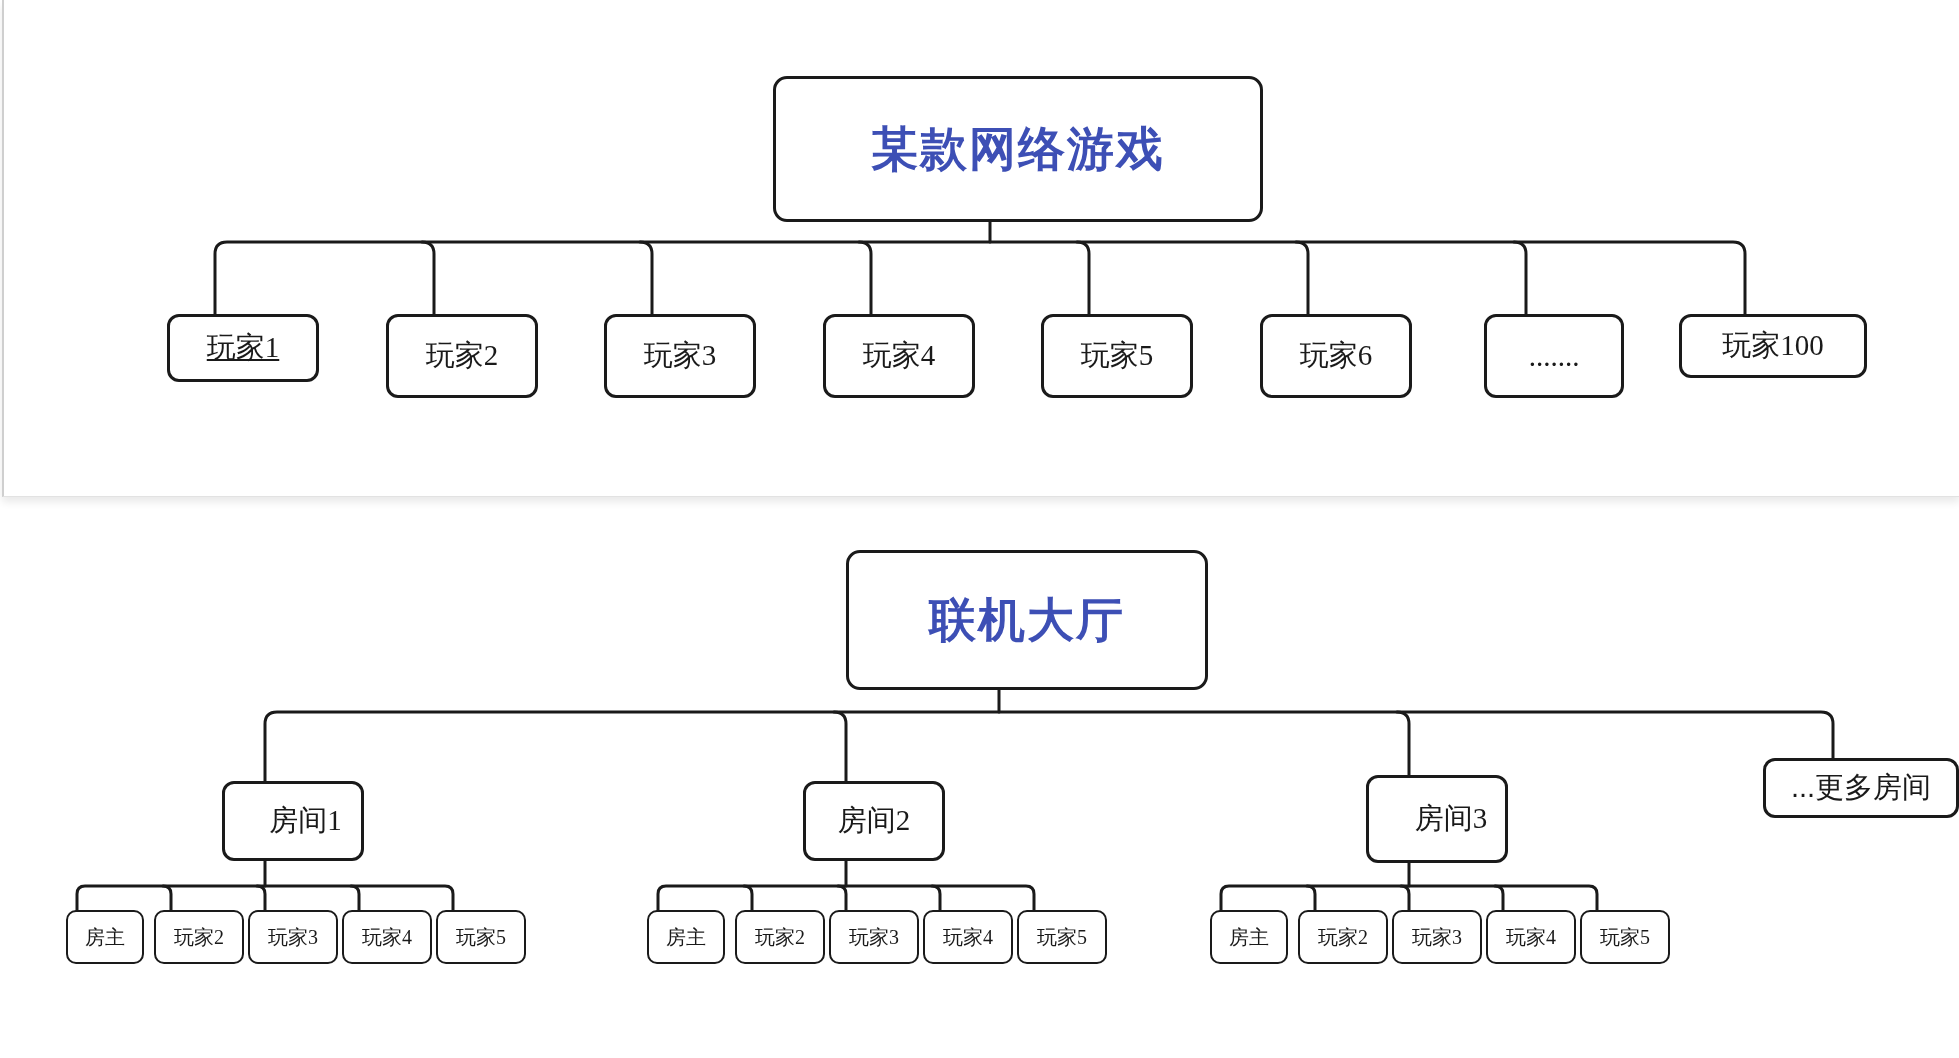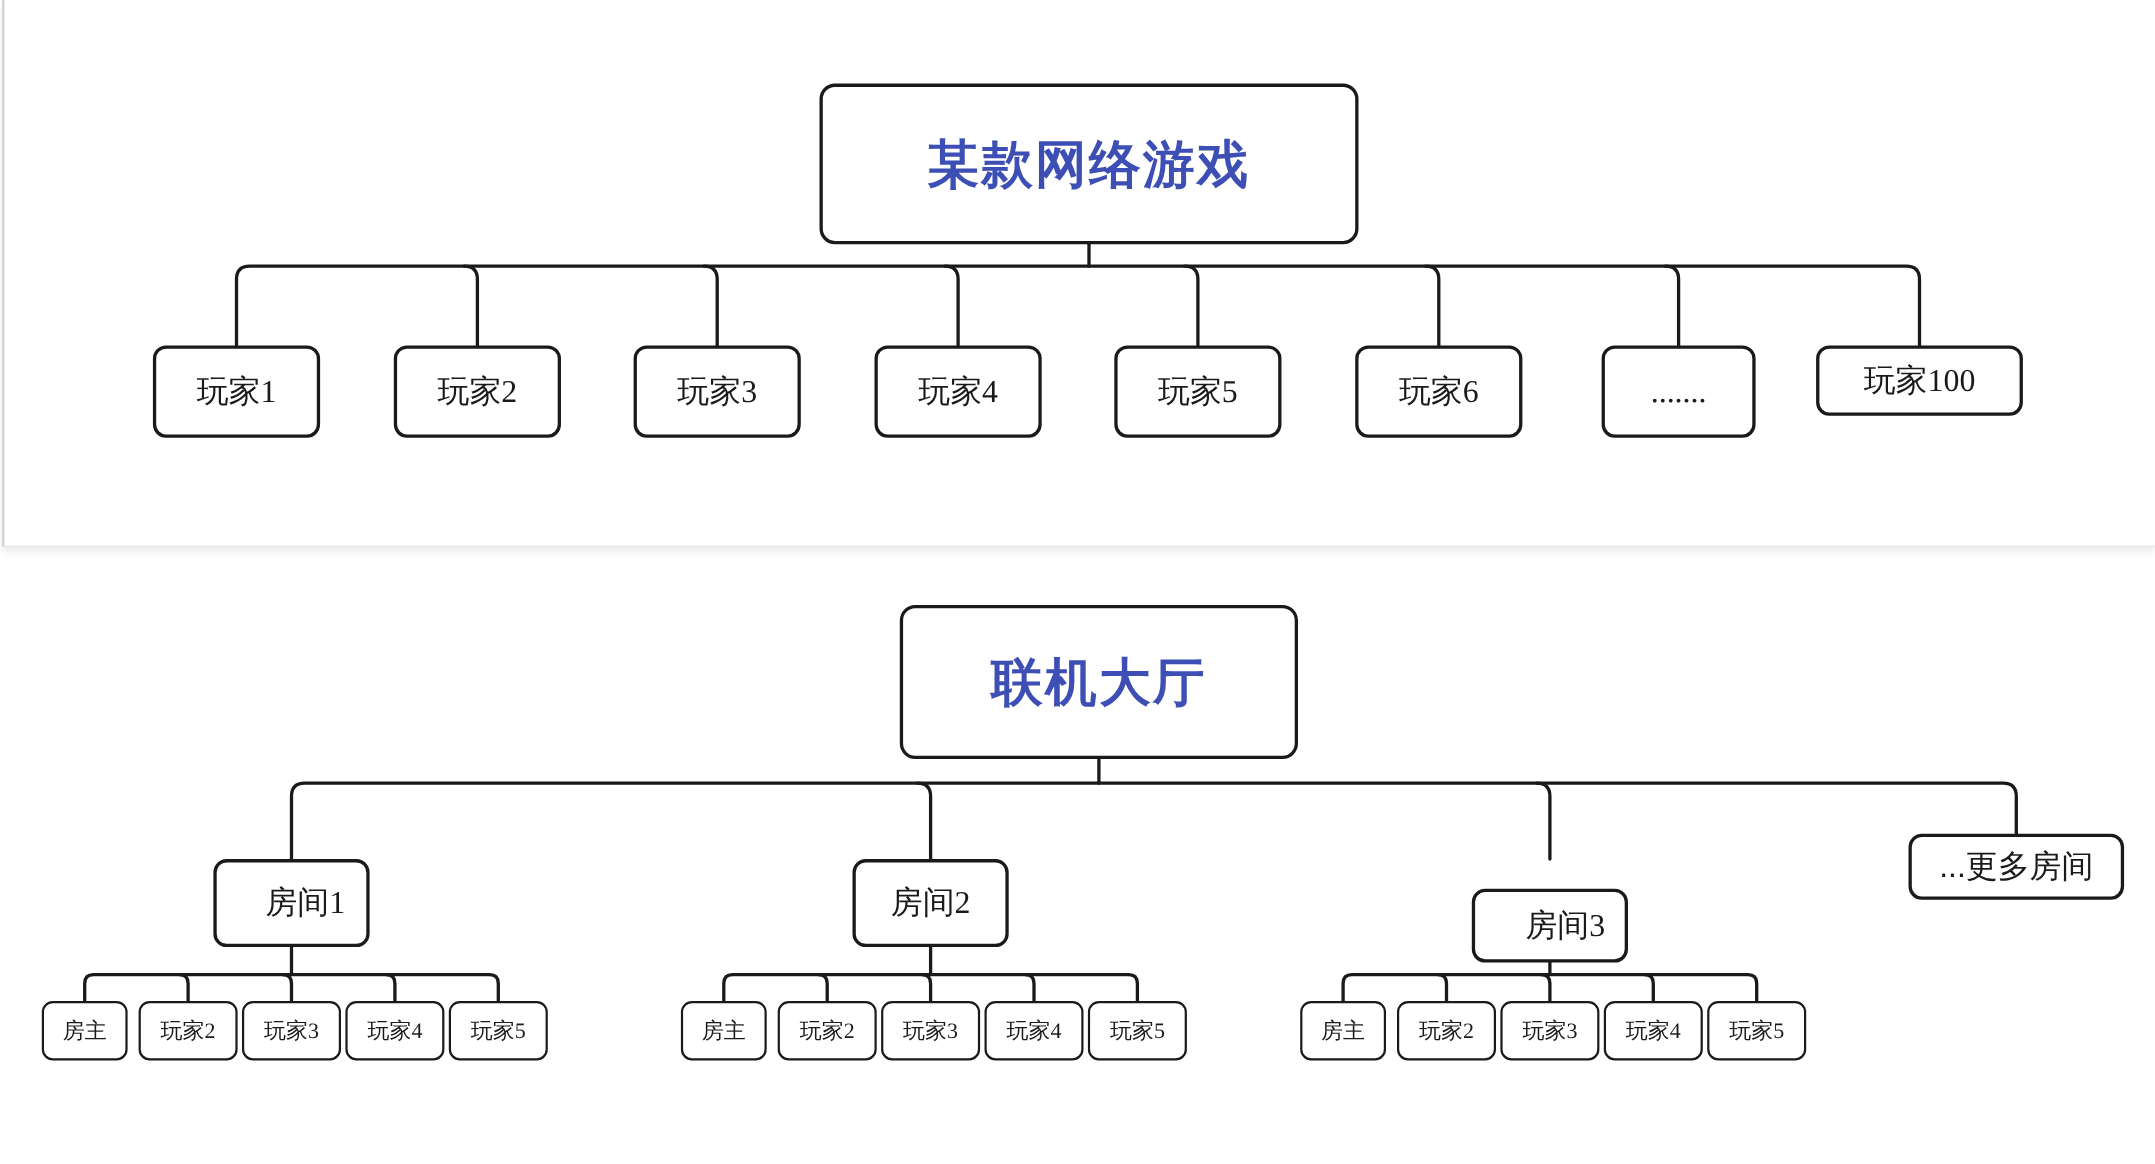"某款网络游戏" .node { margin-left: none -> 28px }
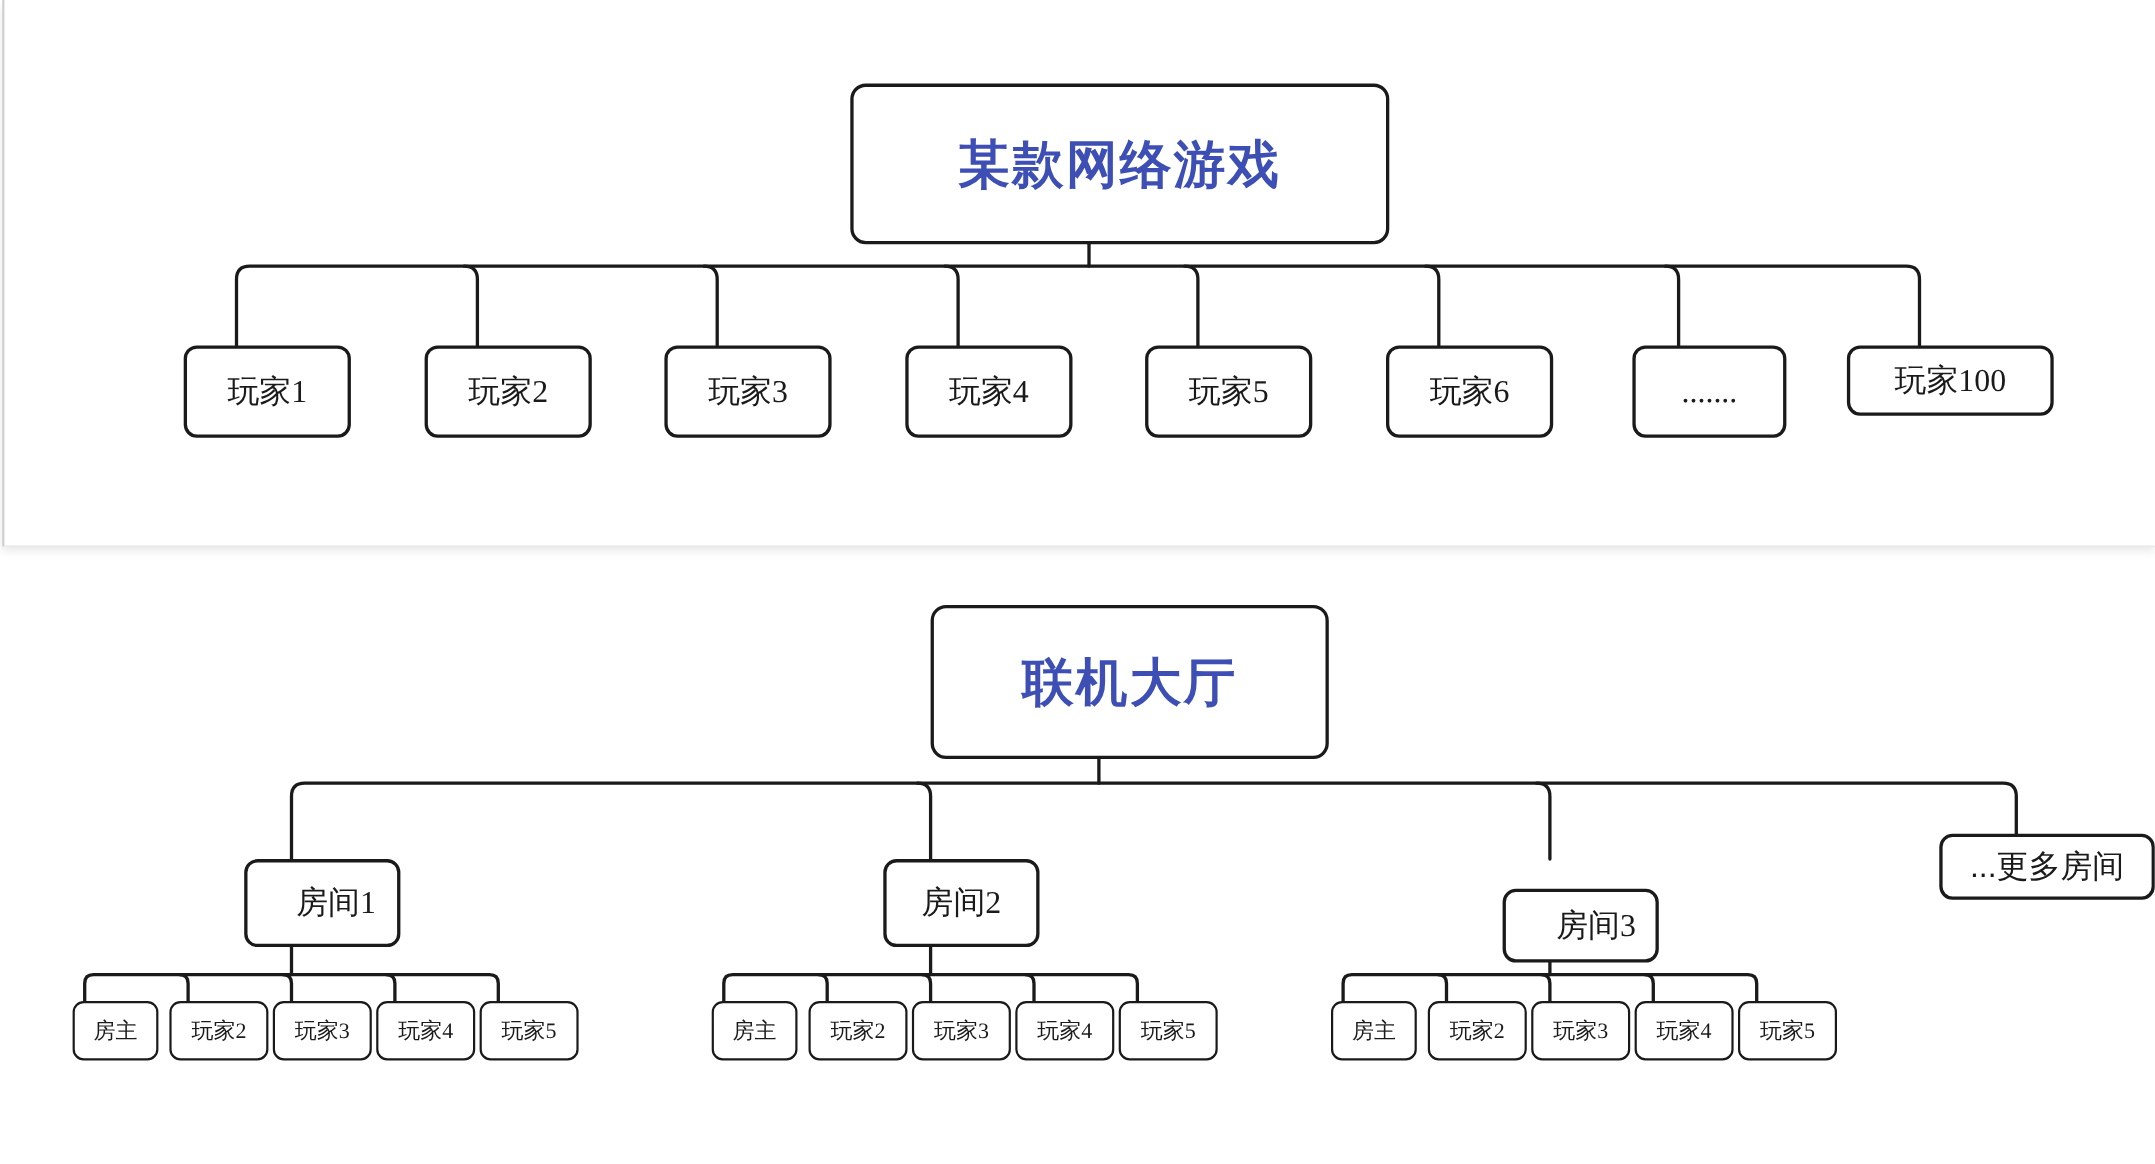"玩家1" div.node { height: 84px -> 68px; text-decoration: none -> underline }
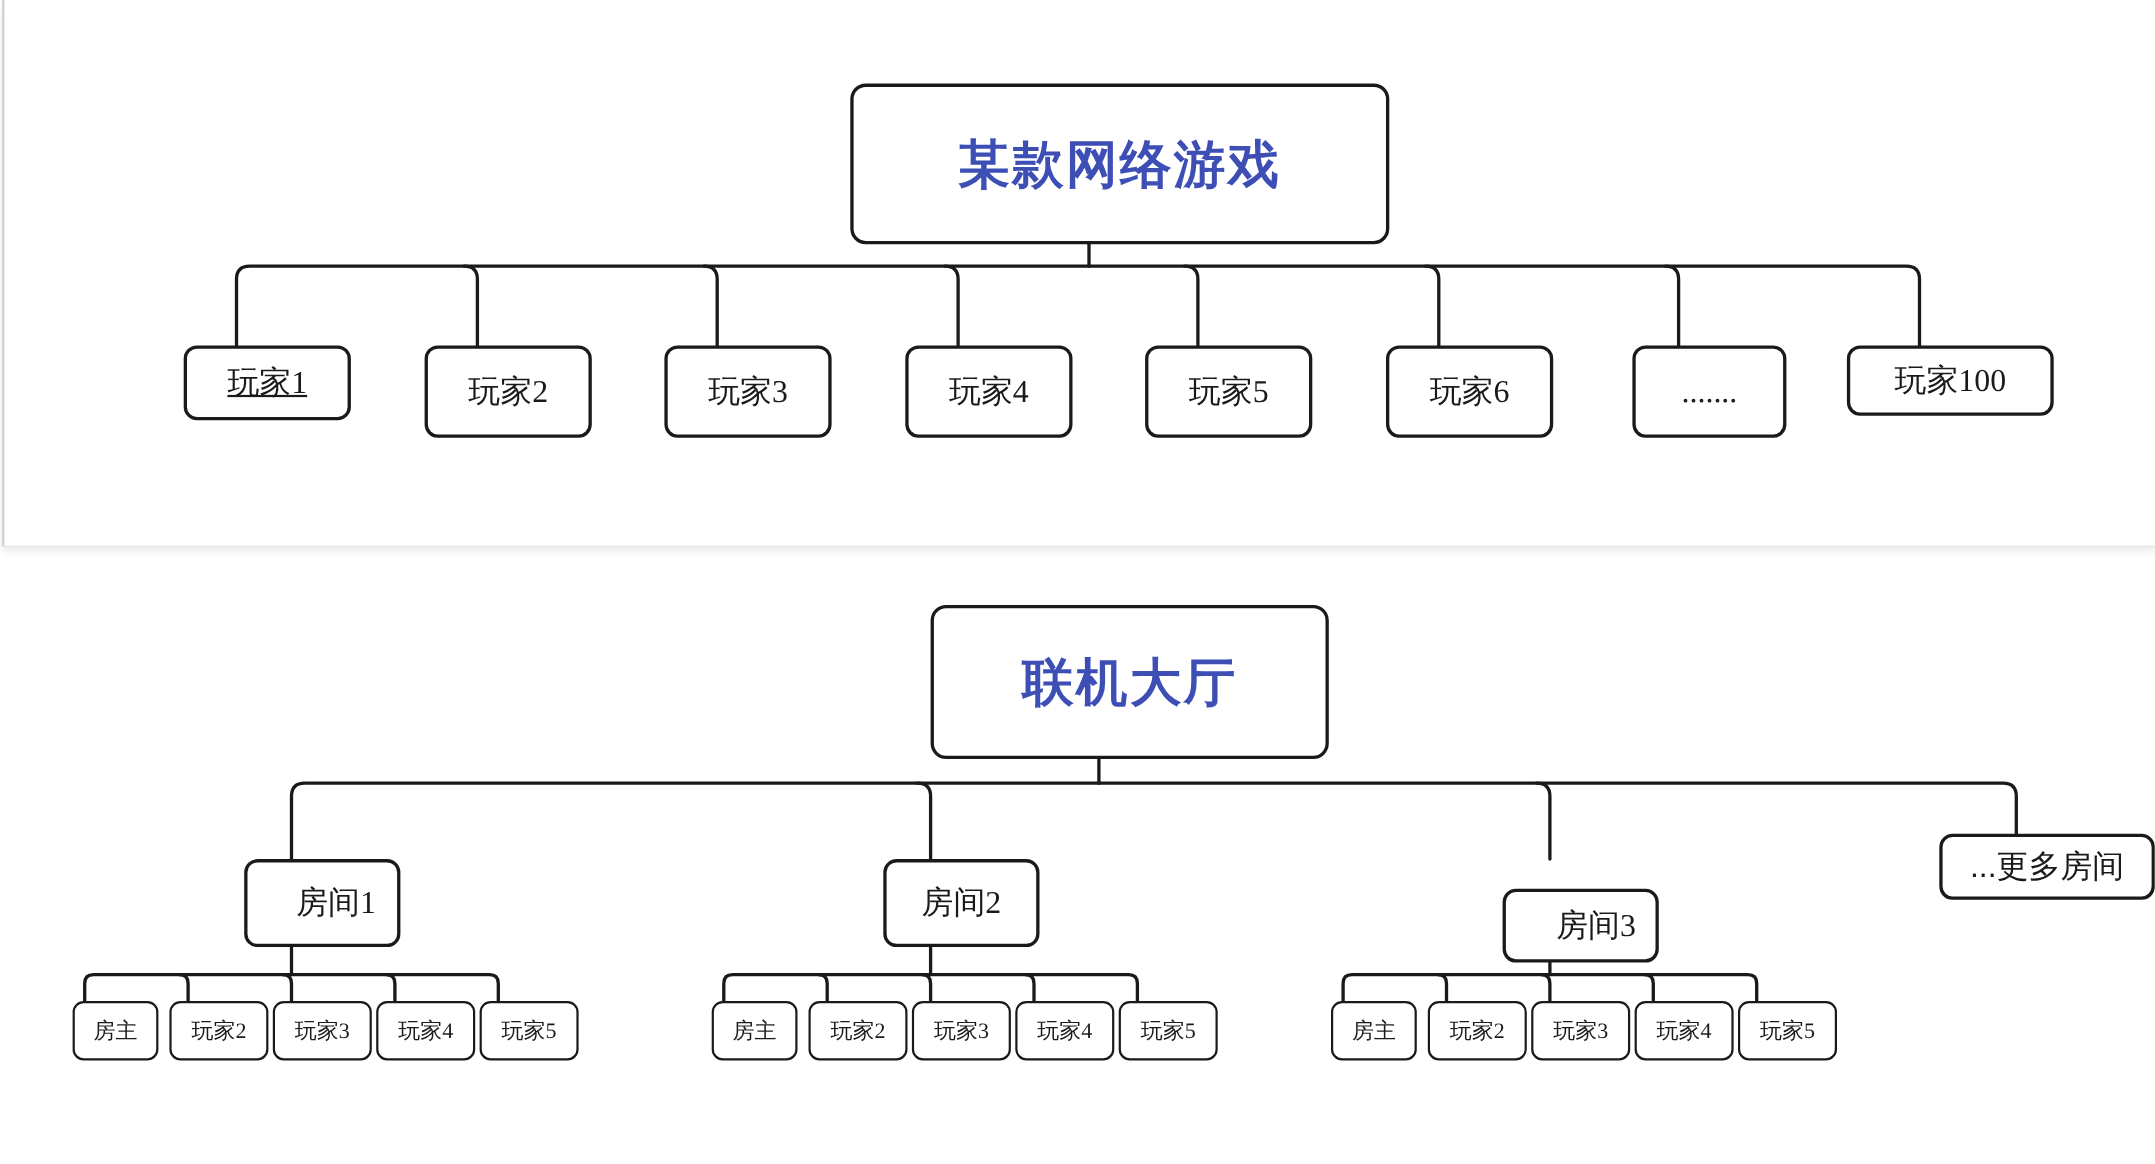"房间3" div.node { height: 67px -> 88px; top: 808px -> 775px }
